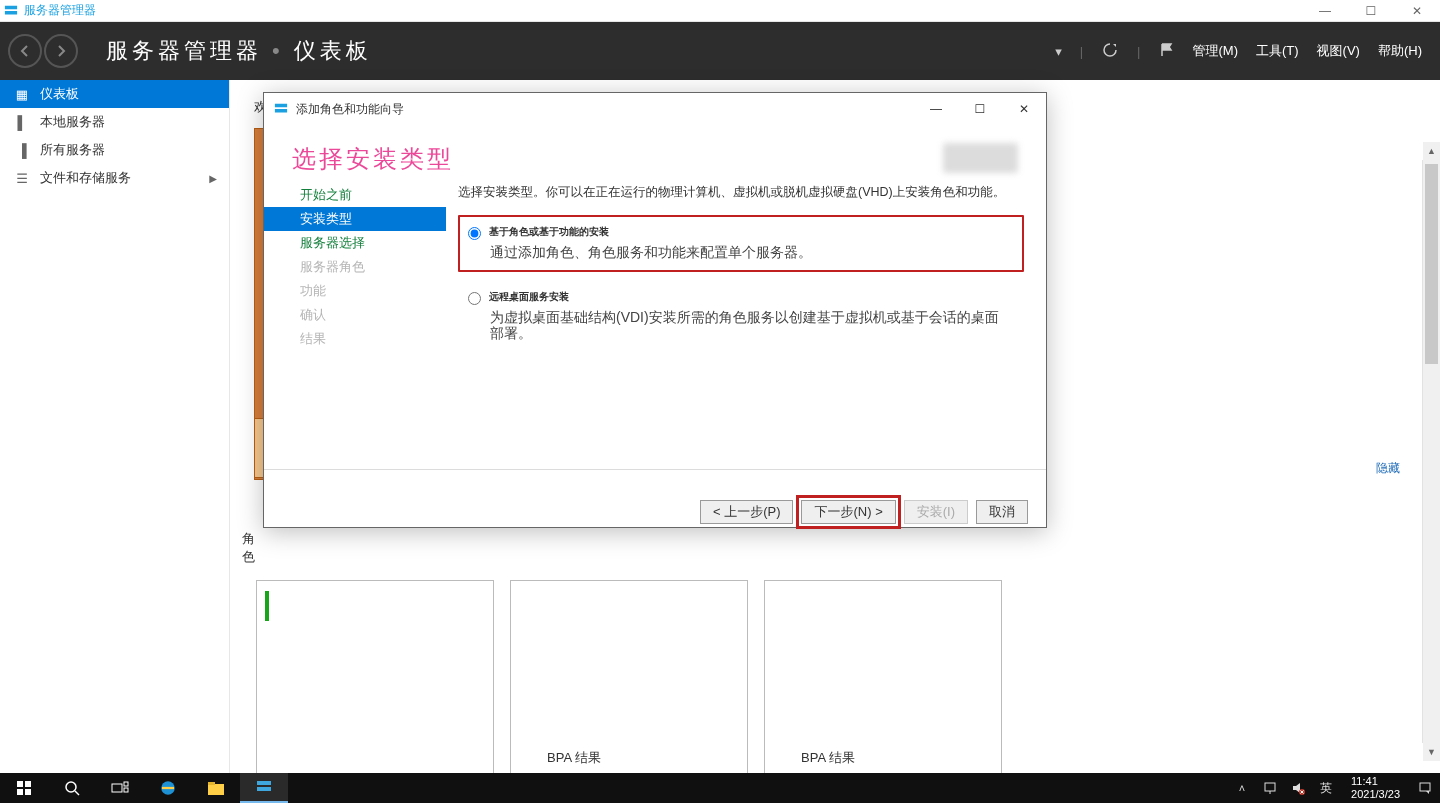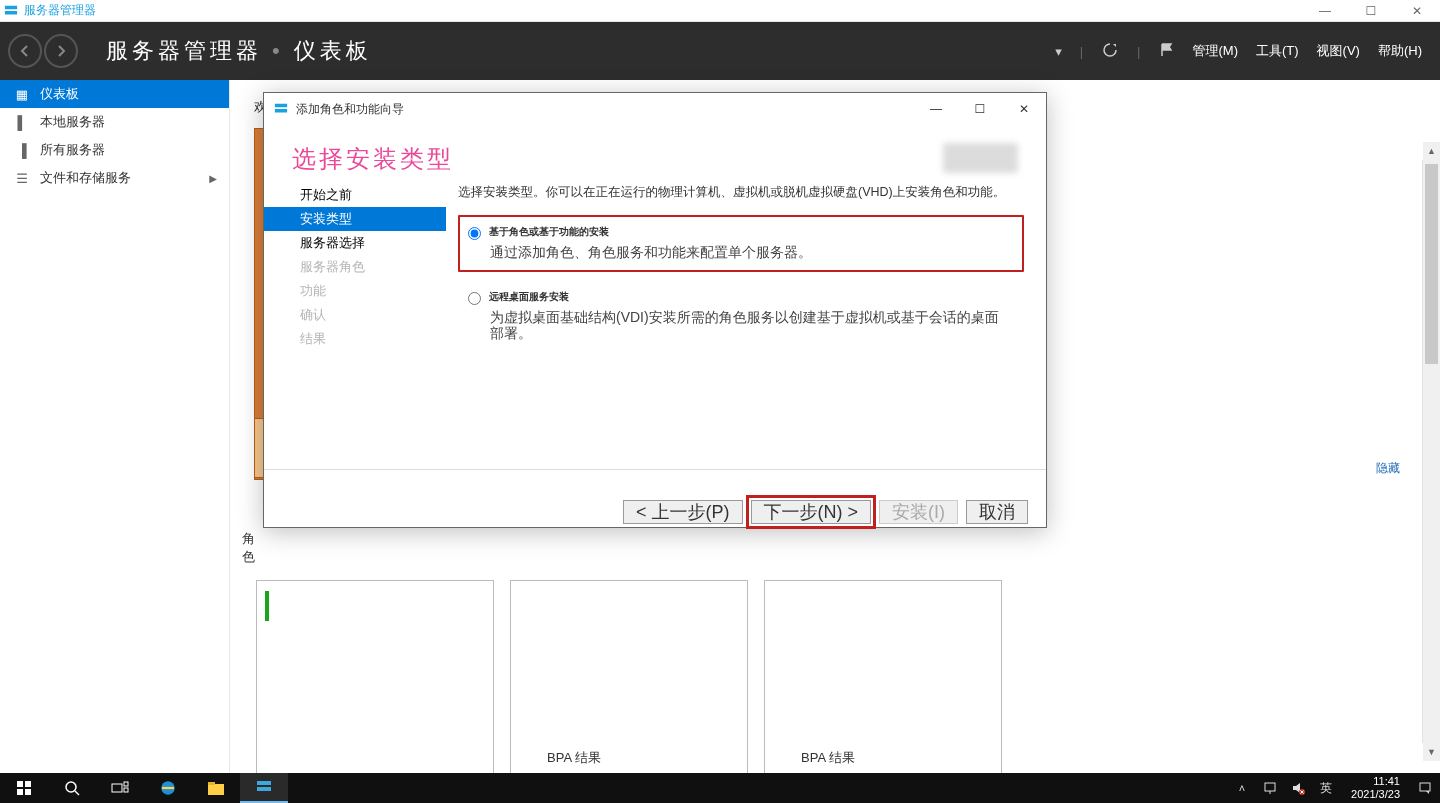"开始之前" .wiz-step { color: #000000 -> #15803d }
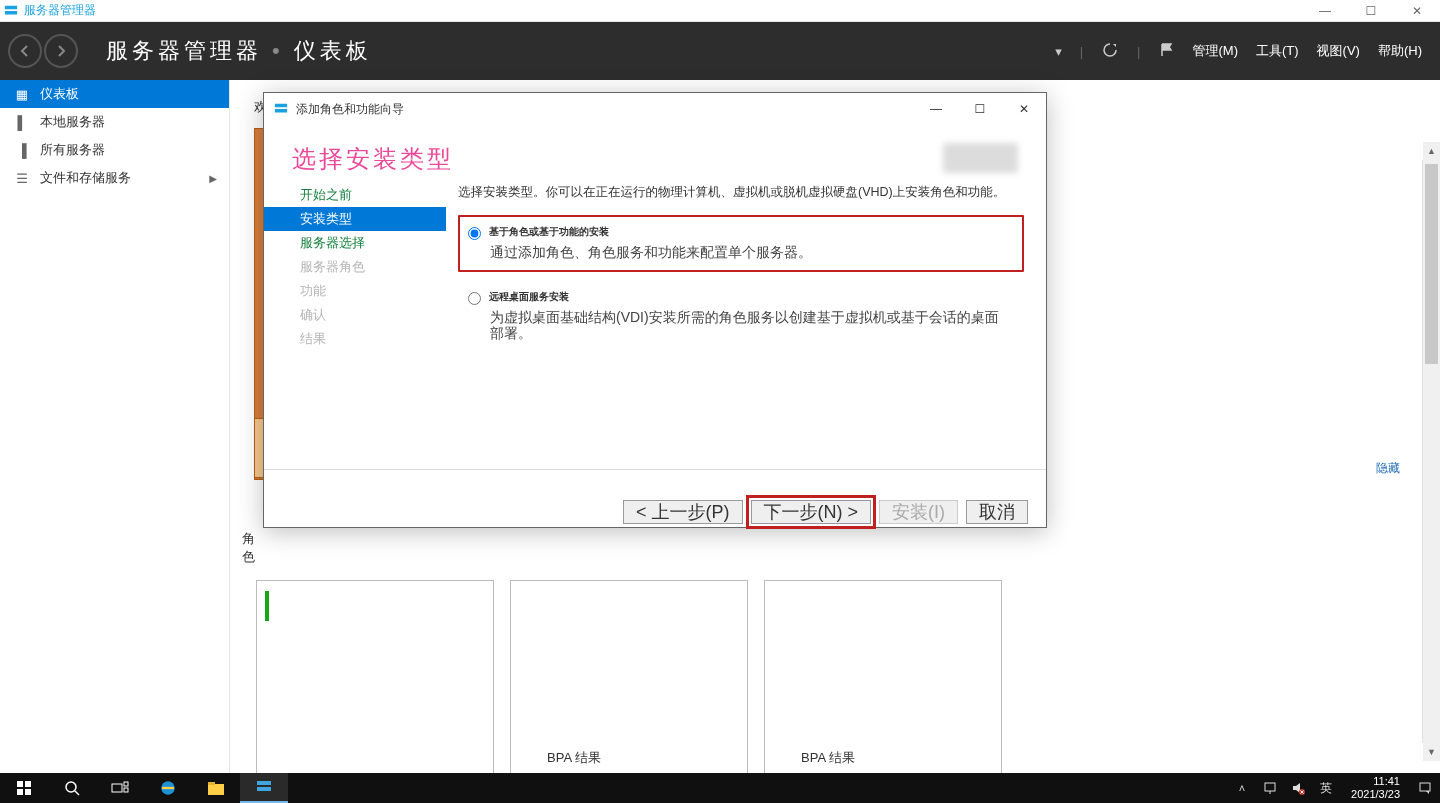"< 上一步(P)" .wiz-btn { font-size: 18px -> 13px }
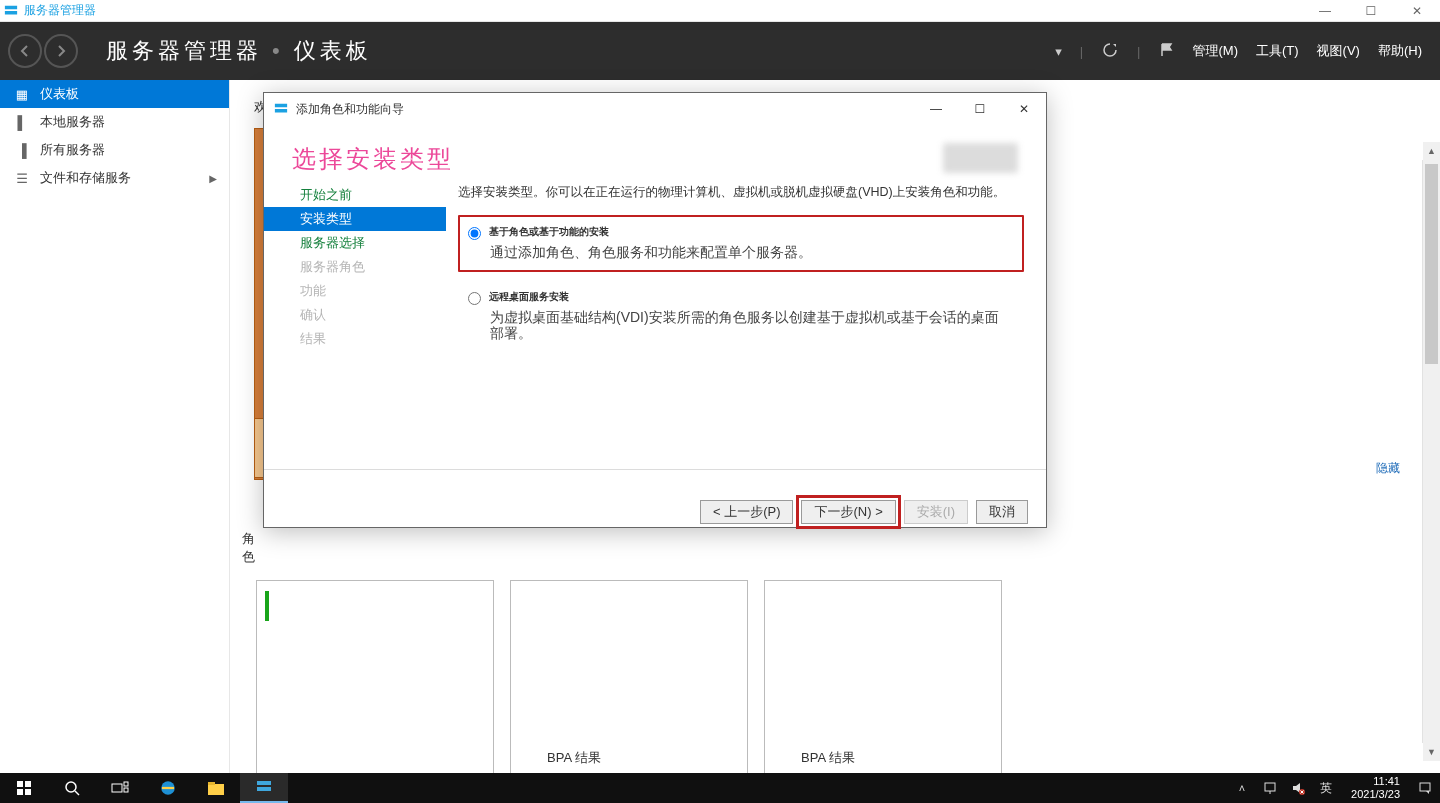"11:41" .tray .clock { text-align: right -> left }
